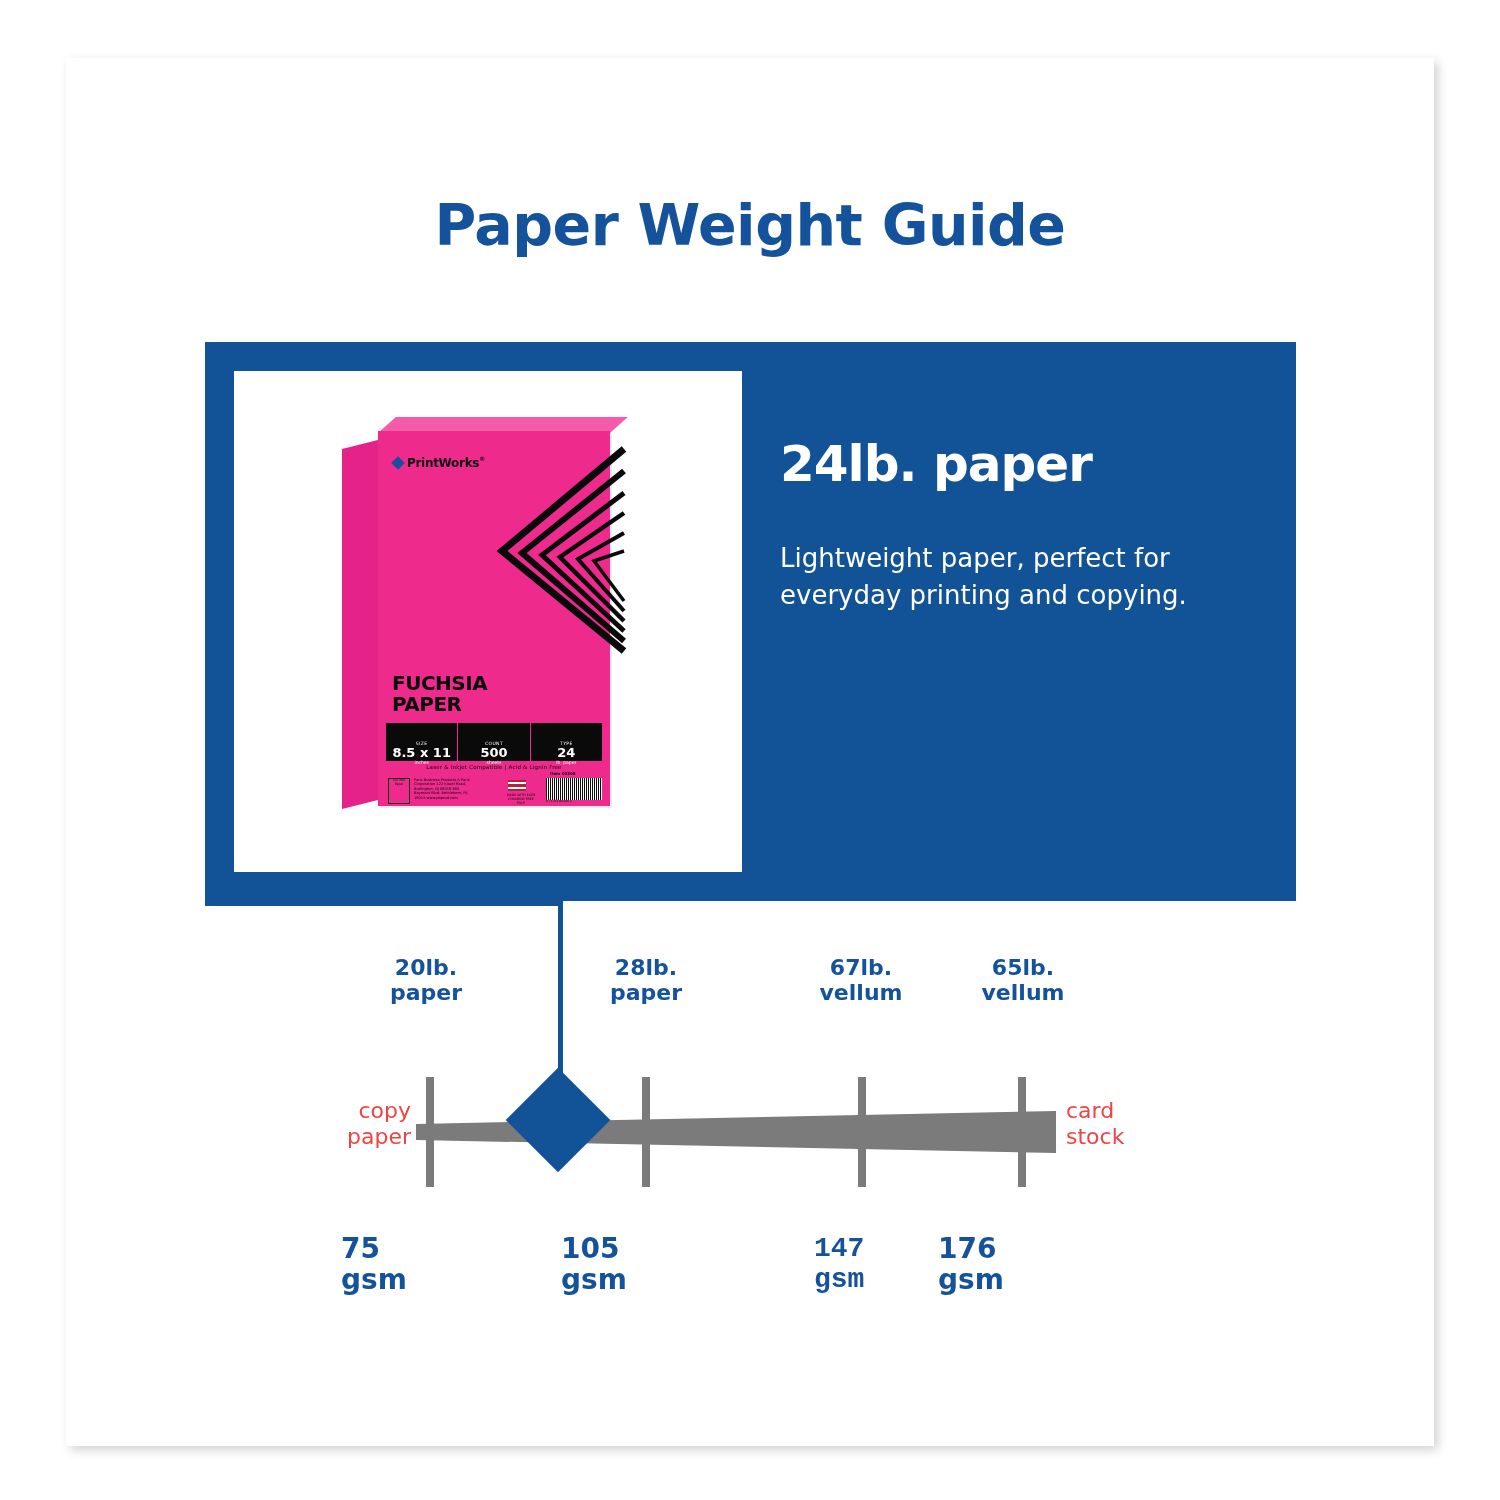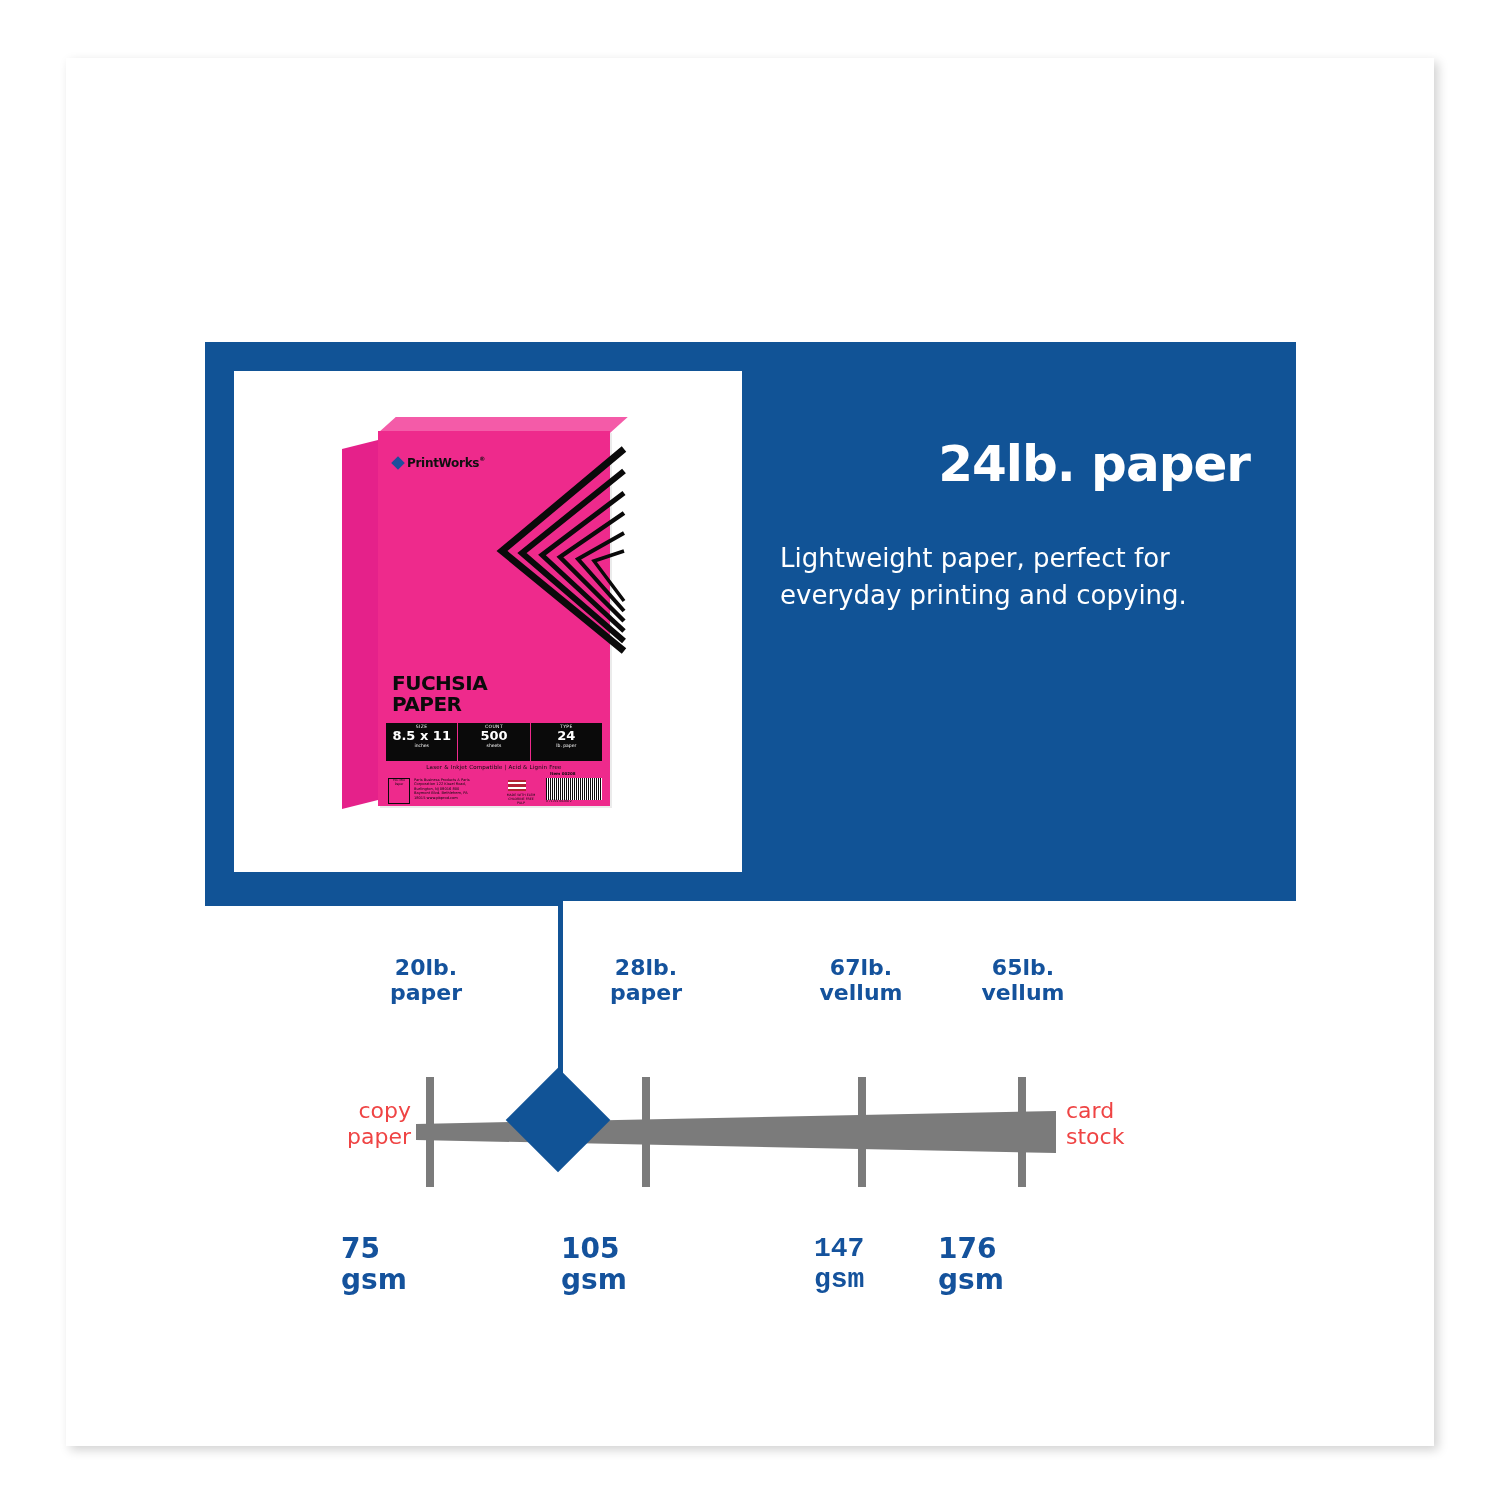"Paper Weight Guide" div.title { html: none -> <div>Paper Weight Guide</div> }
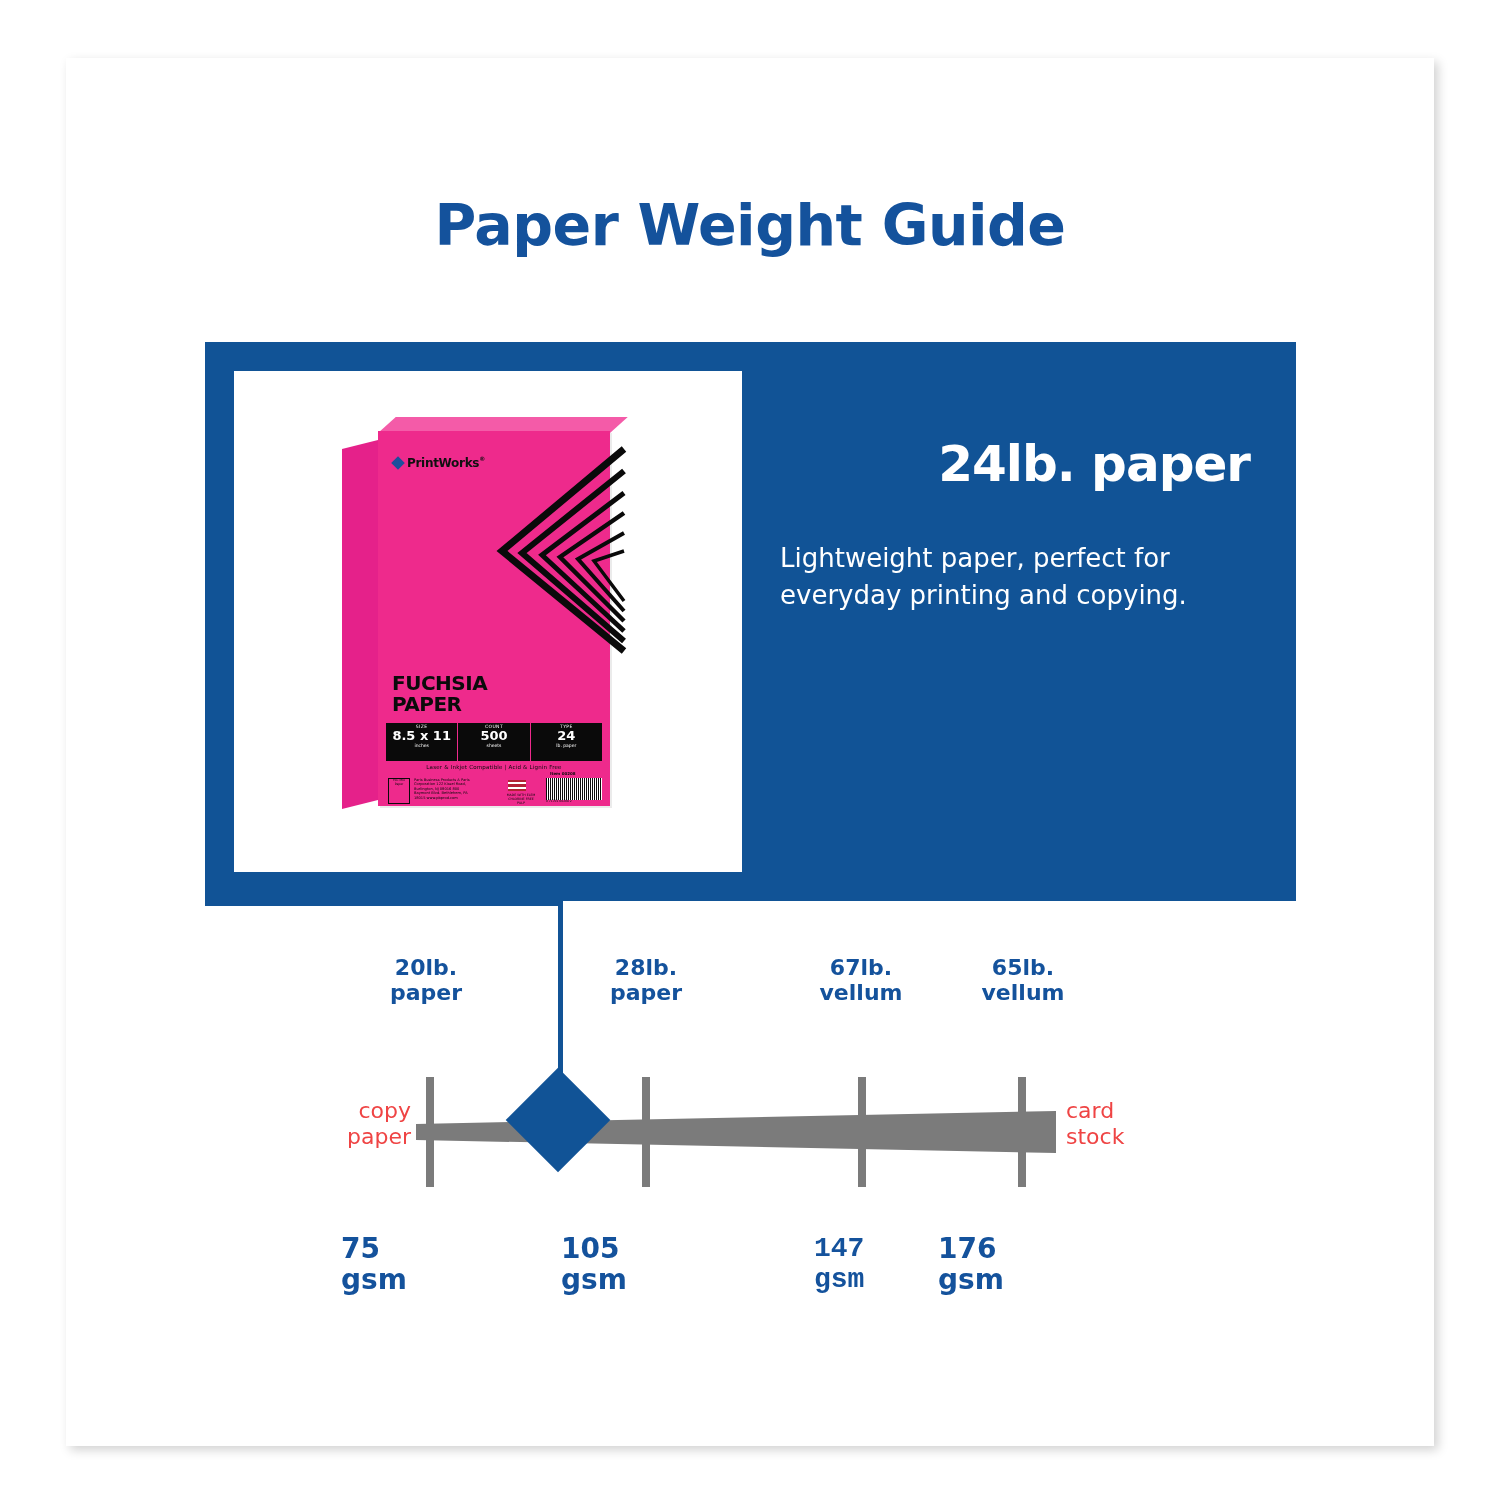"24lb. paper" .hero-weight { text-align: right -> none }
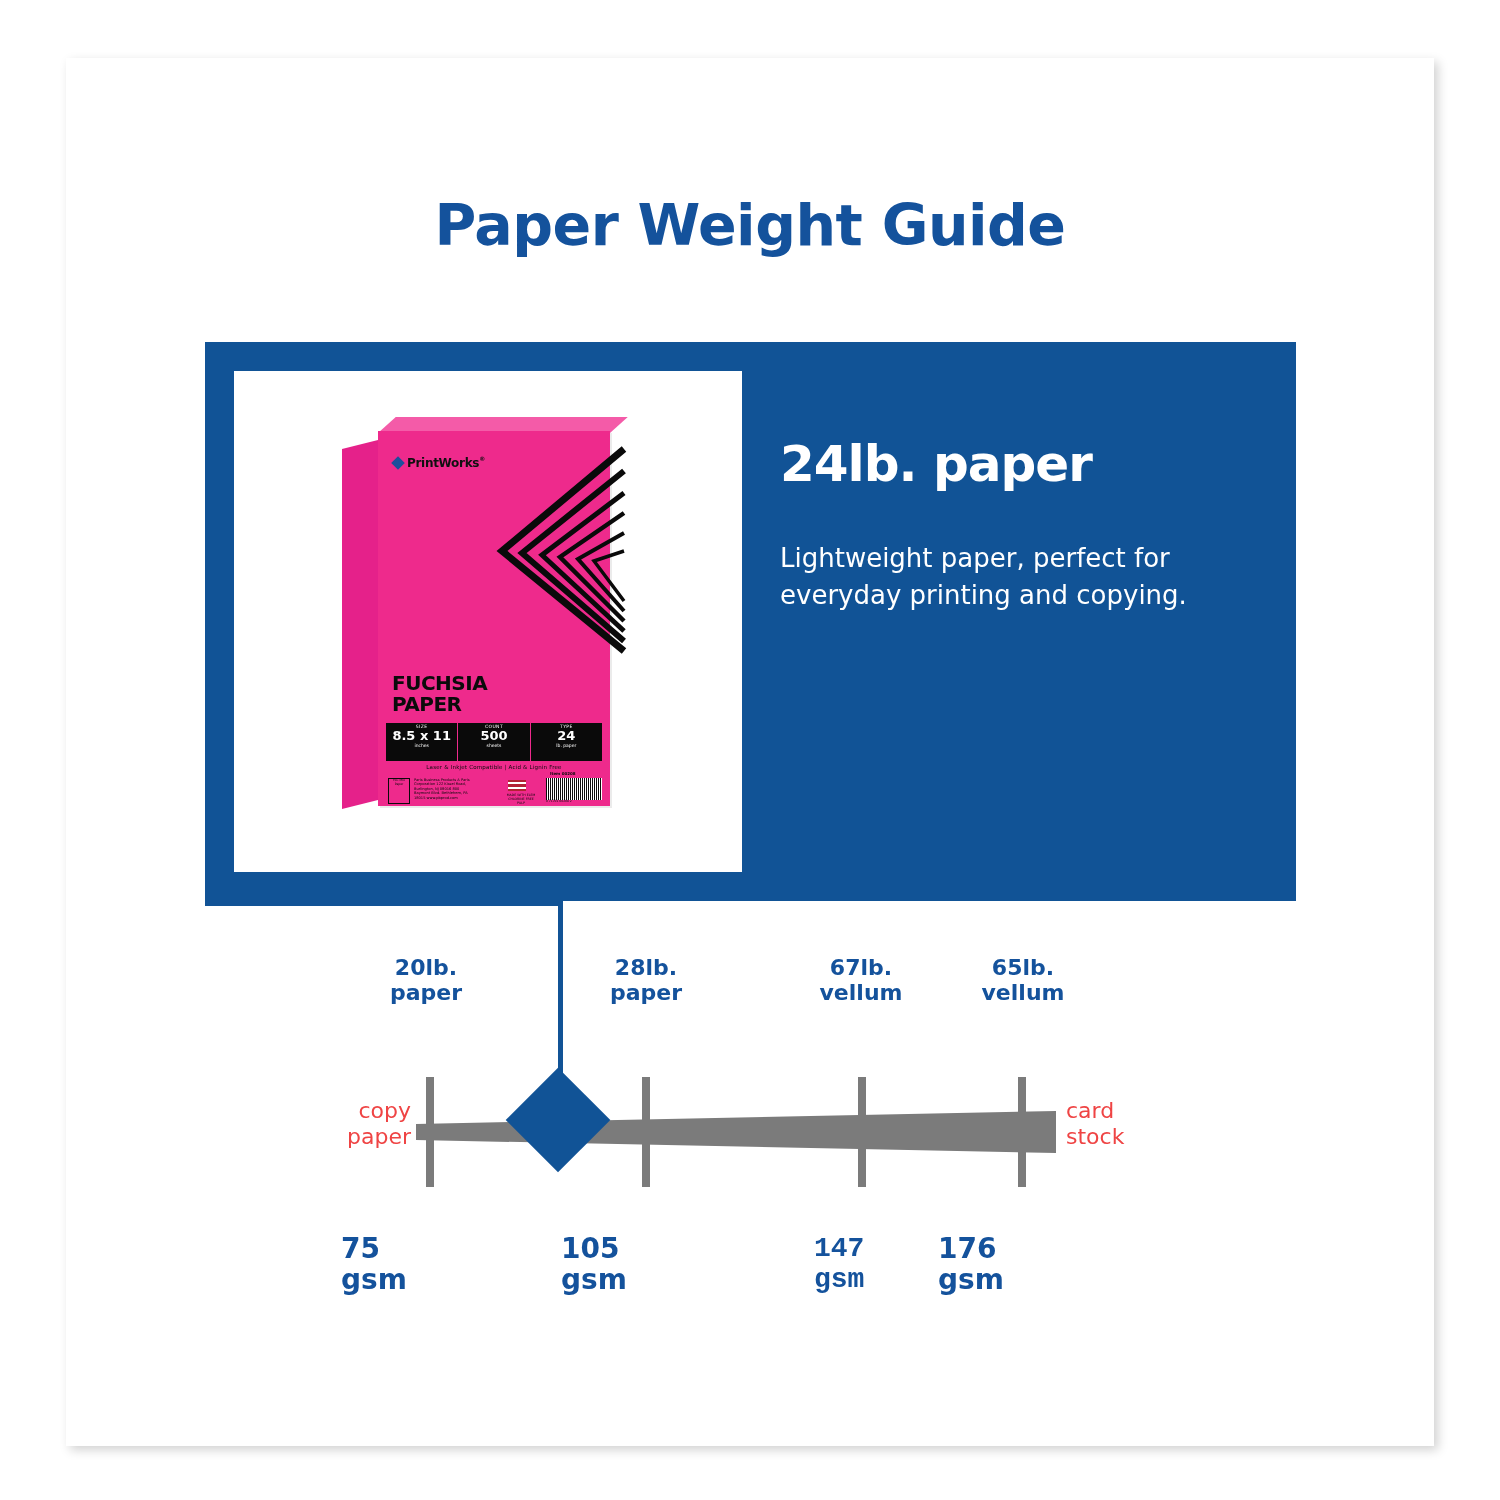"8.5 x 11" .ream .specbar .cell { padding-top: 1px -> 18px }
